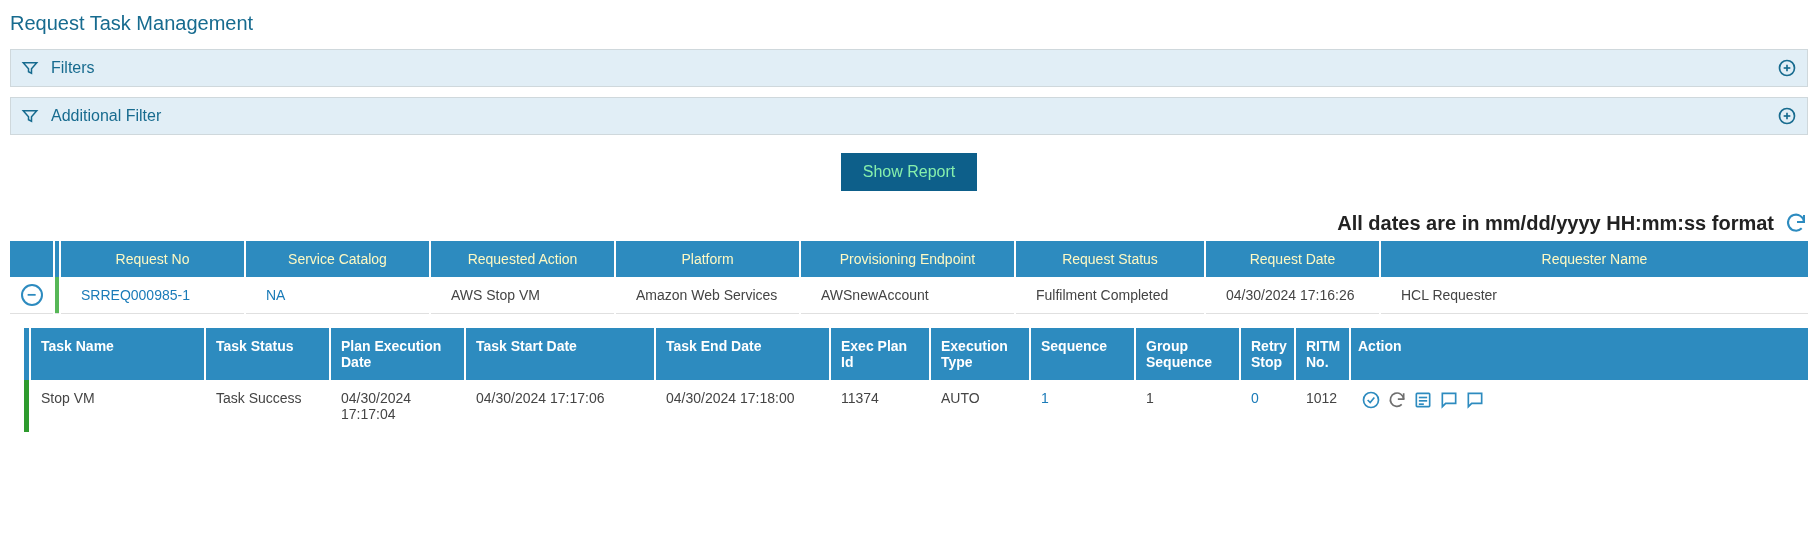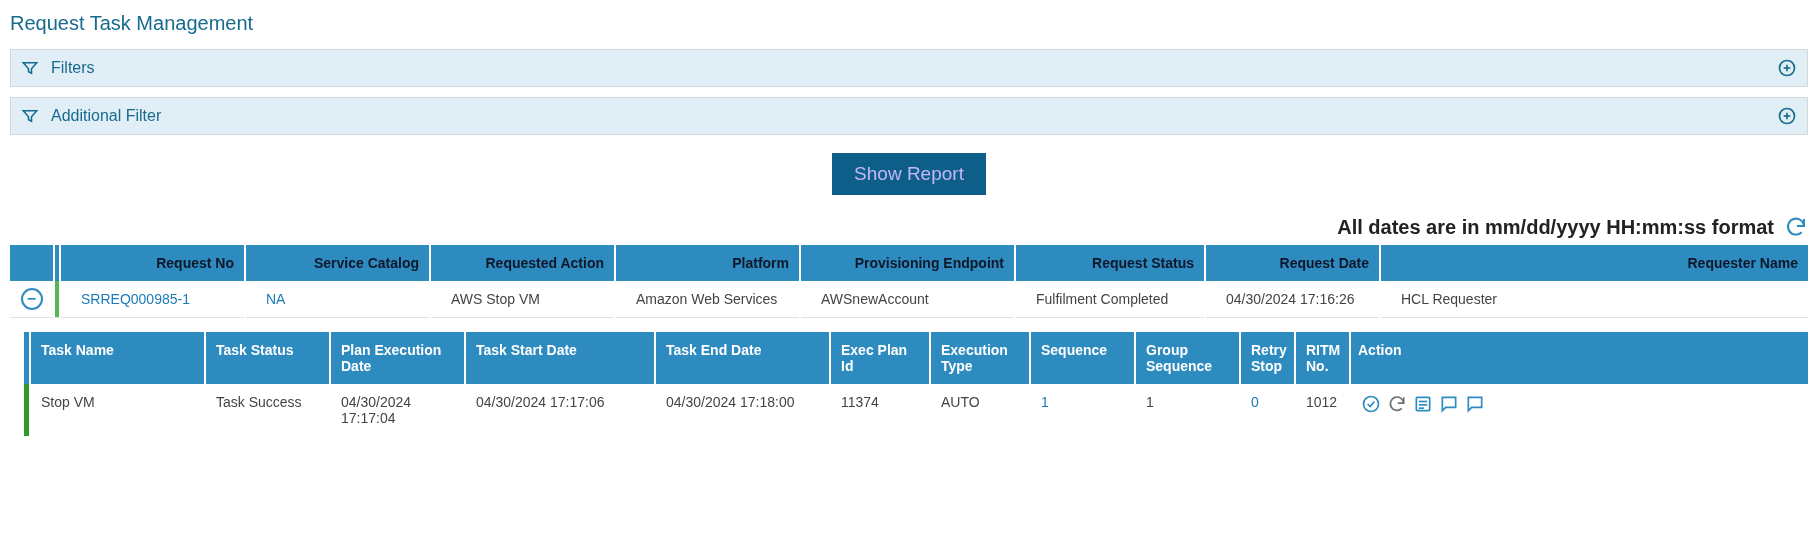"Show Report" .show-report-btn { color: #c4b5fd -> #86efac; font-size: 19px -> 16px }
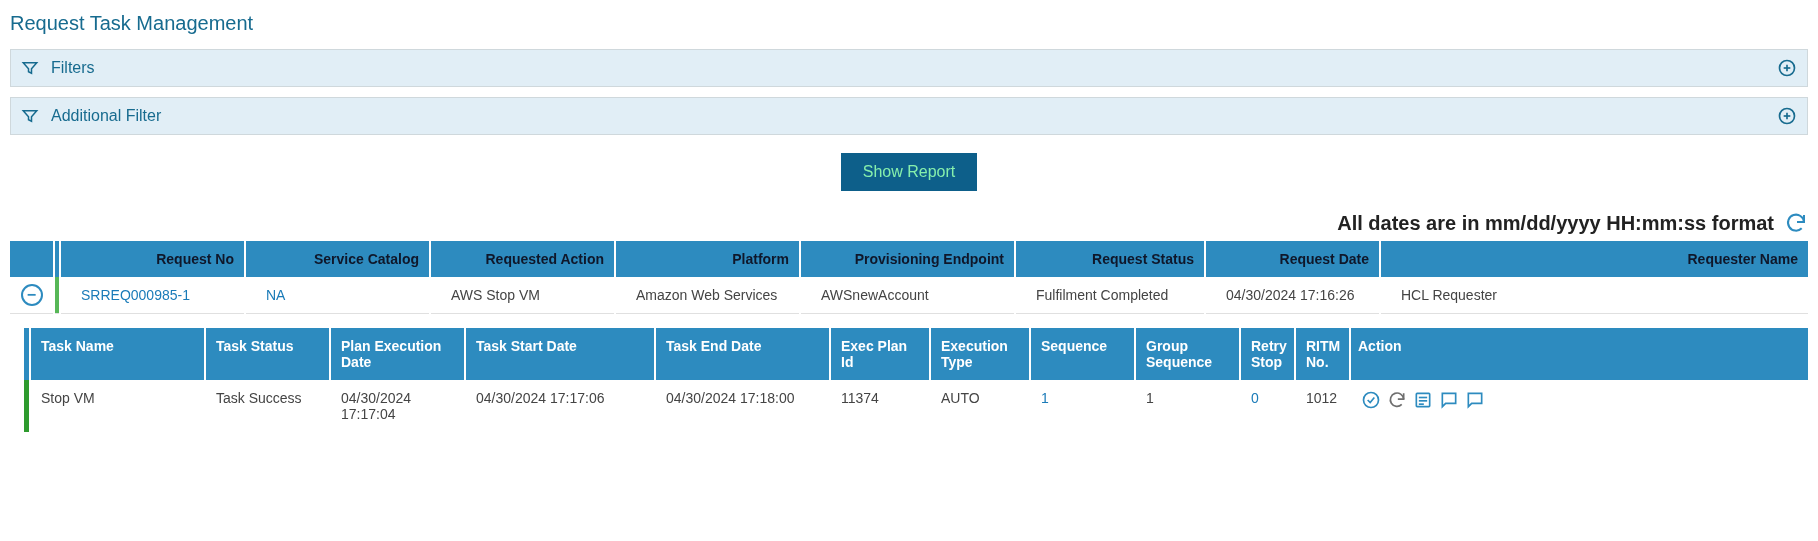"Request No" table.grid th { color: #0f172a -> #fef9c3; font-weight: 700 -> 400; text-align: right -> center }
